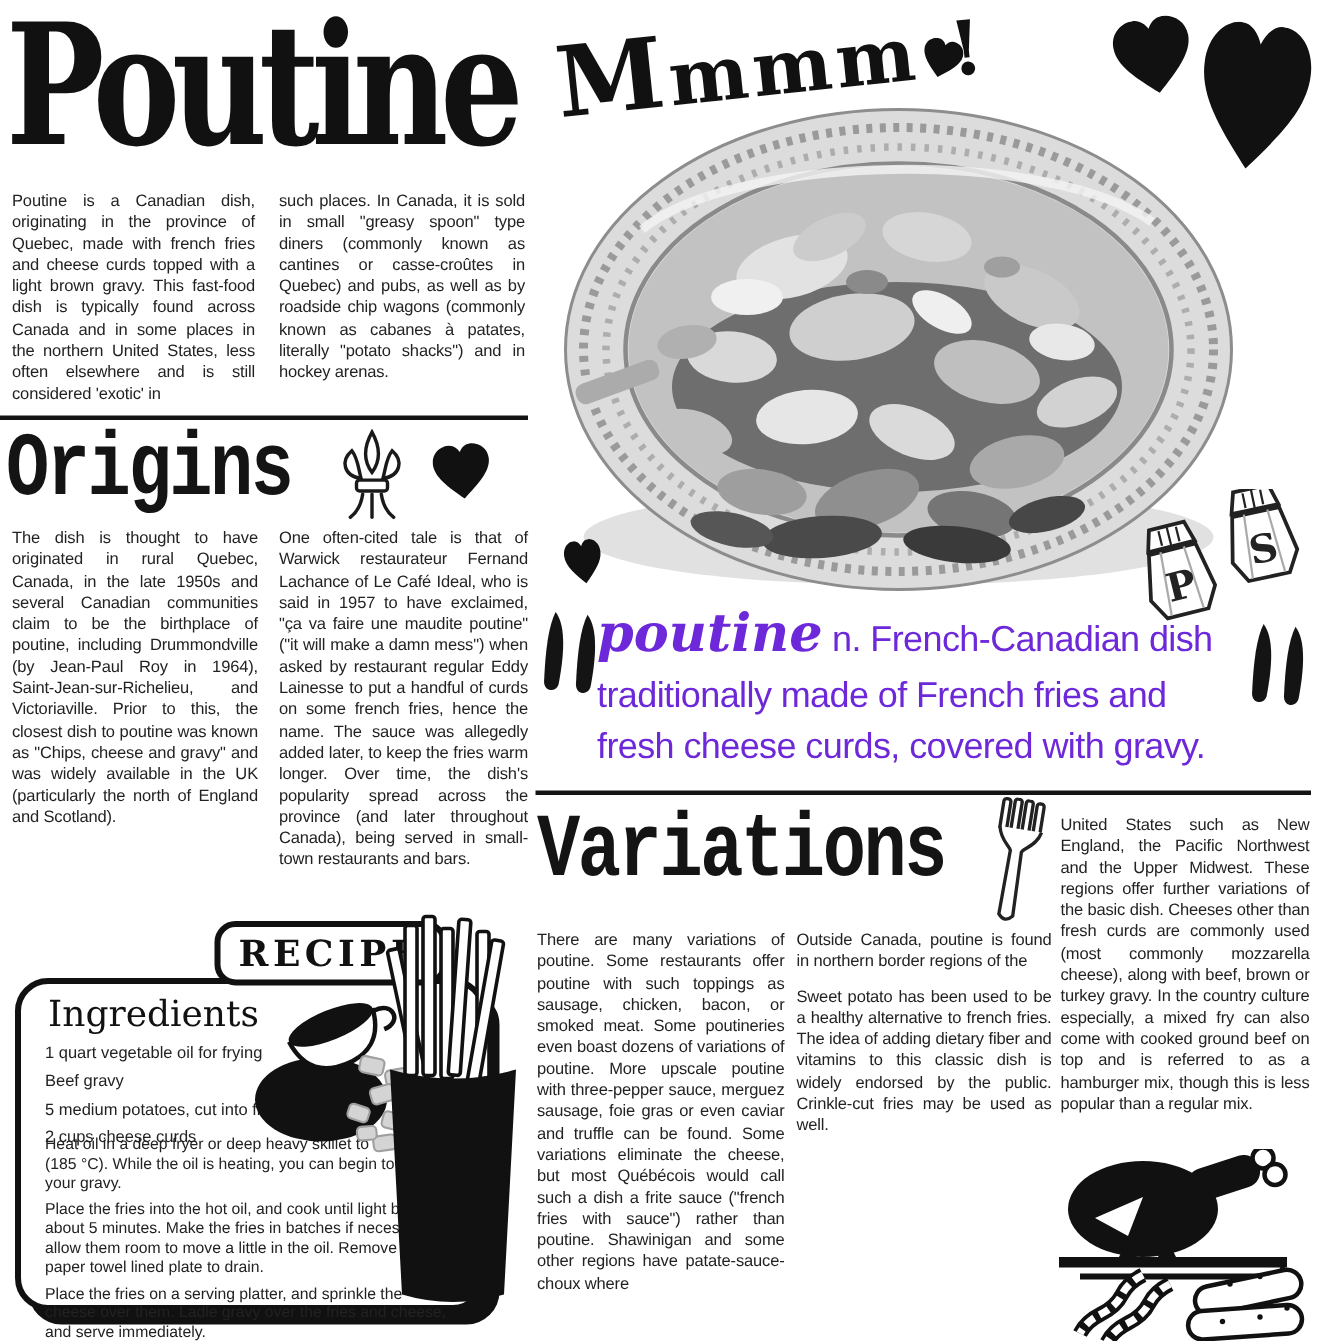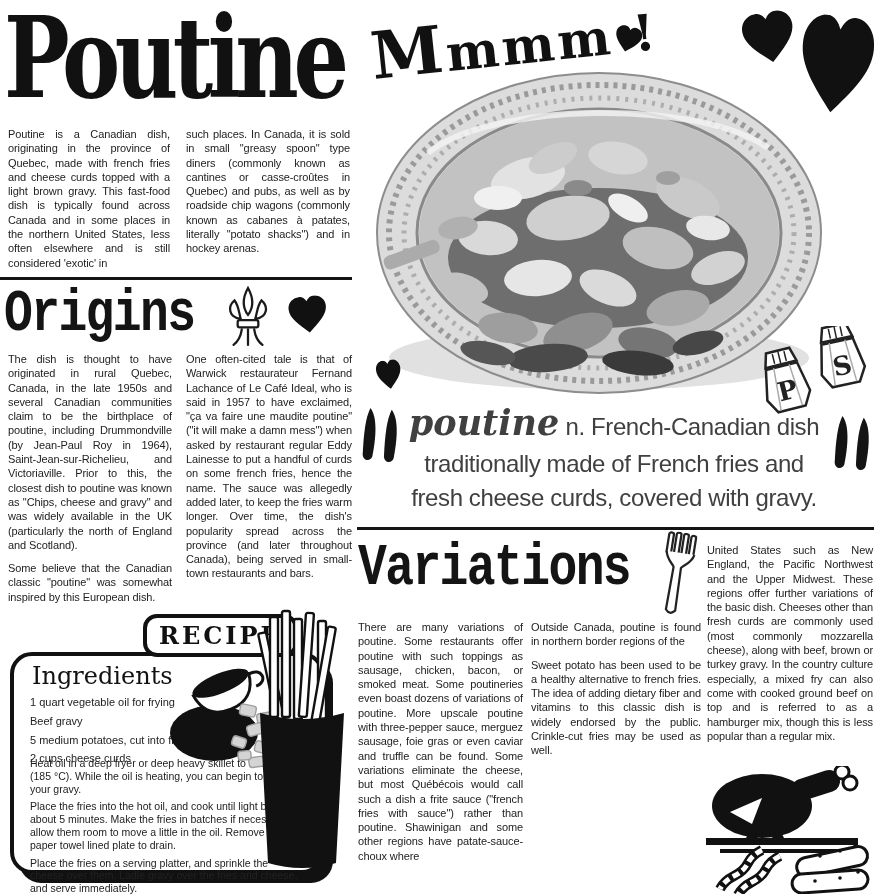"poutine n. French-Canadian dish" .definition { color: #404040 -> #6d28d9; text-align: center -> left }
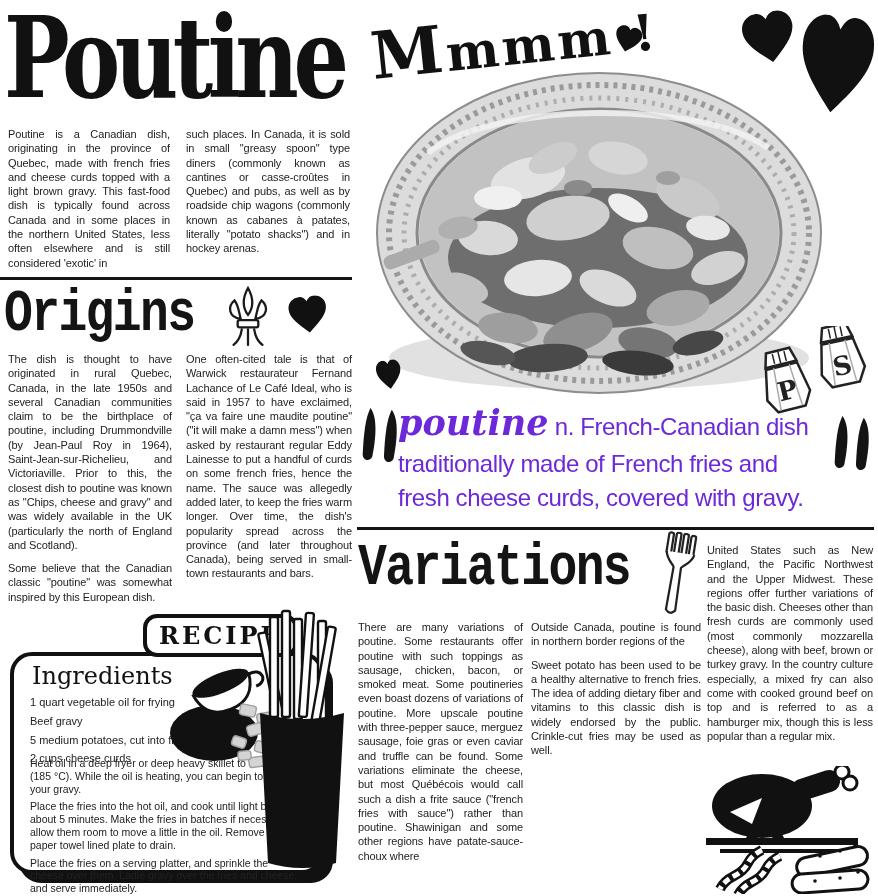"Some believe that the Canadian" p { html: <p>Some believe that the Canadian classic "poutine" was somewhat inspired by this European dish.</p> -> none }
